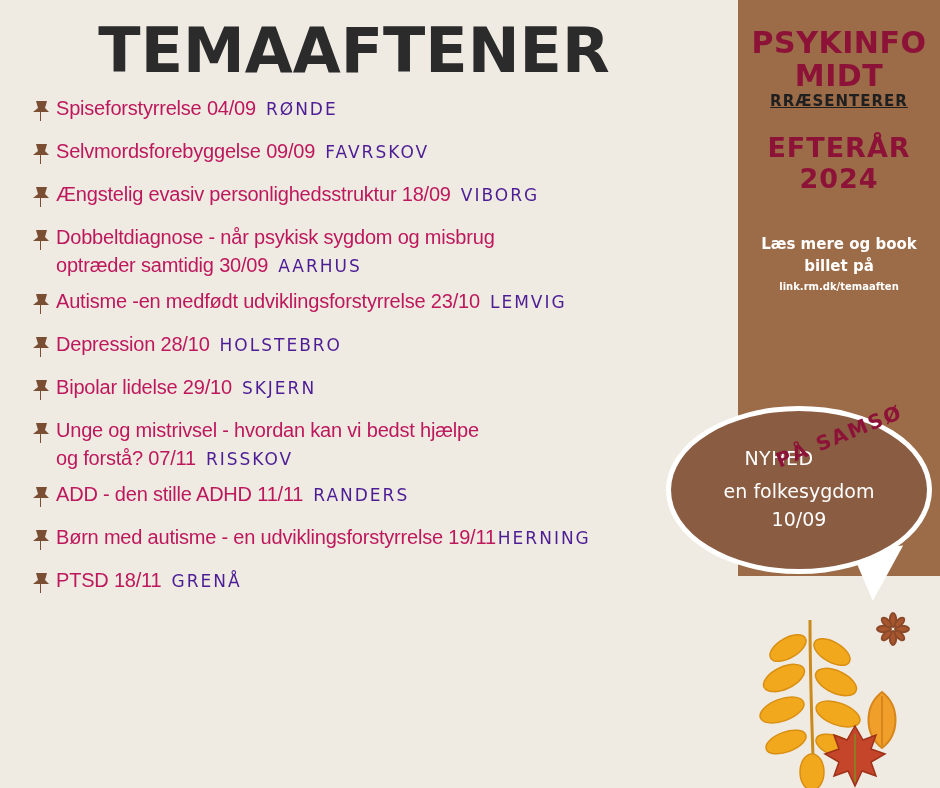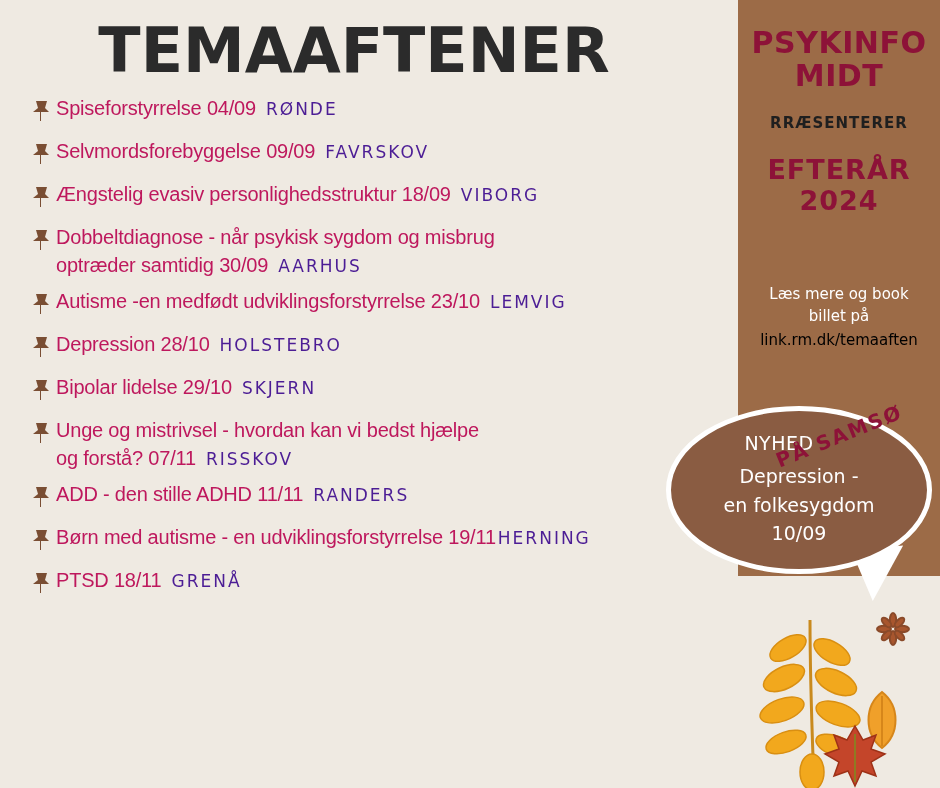"RRÆSENTERER" .presents { margin-top: 22px -> none; text-decoration: none -> underline }
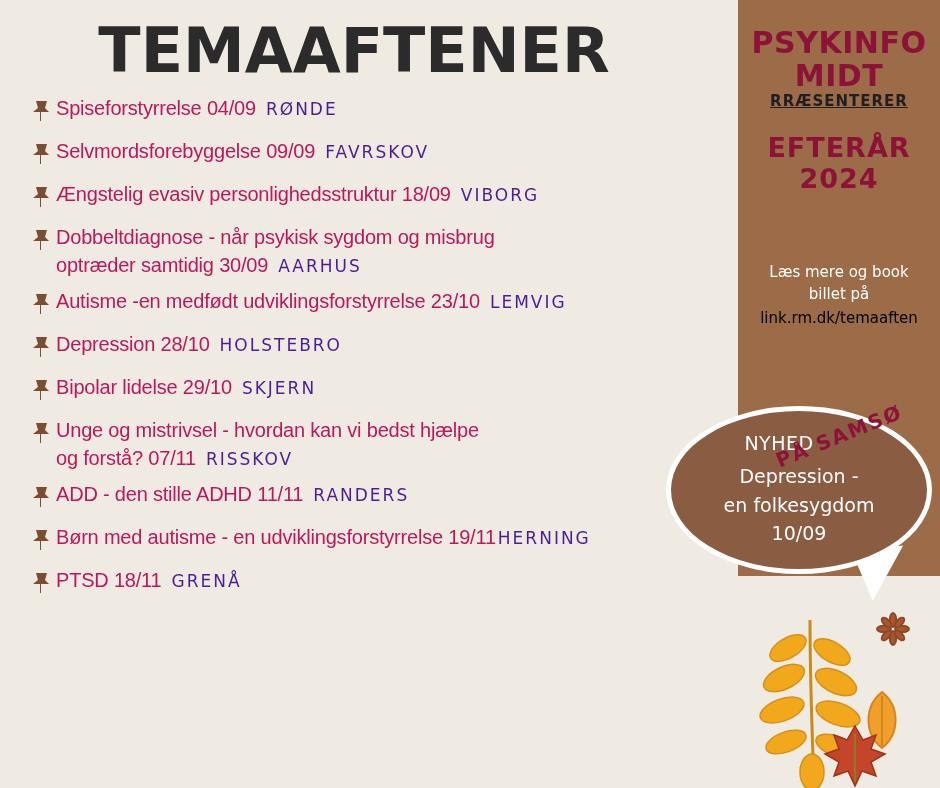"Læs mere og book" .booking { font-weight: normal -> bold; margin-top: 68px -> 40px }
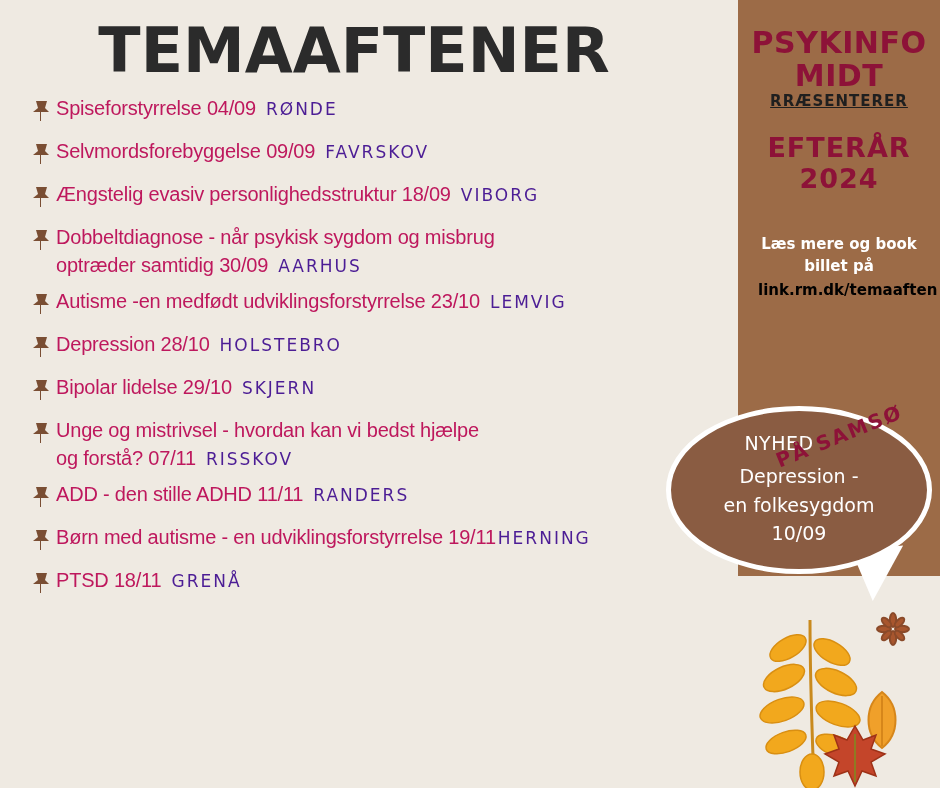"link.rm.dk/temaaften" .booking .url { color: #000000 -> #ffffff; font-size: 15px -> 10px }
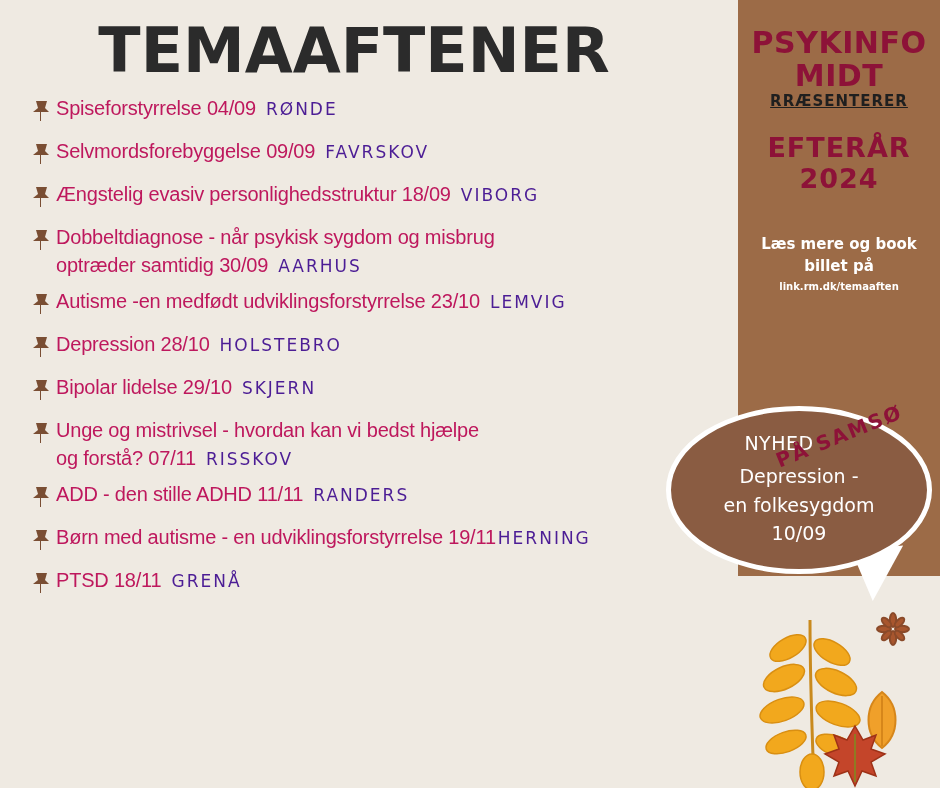"Depression -" div.b-line { html: <div>Depression -</div> -> none }
